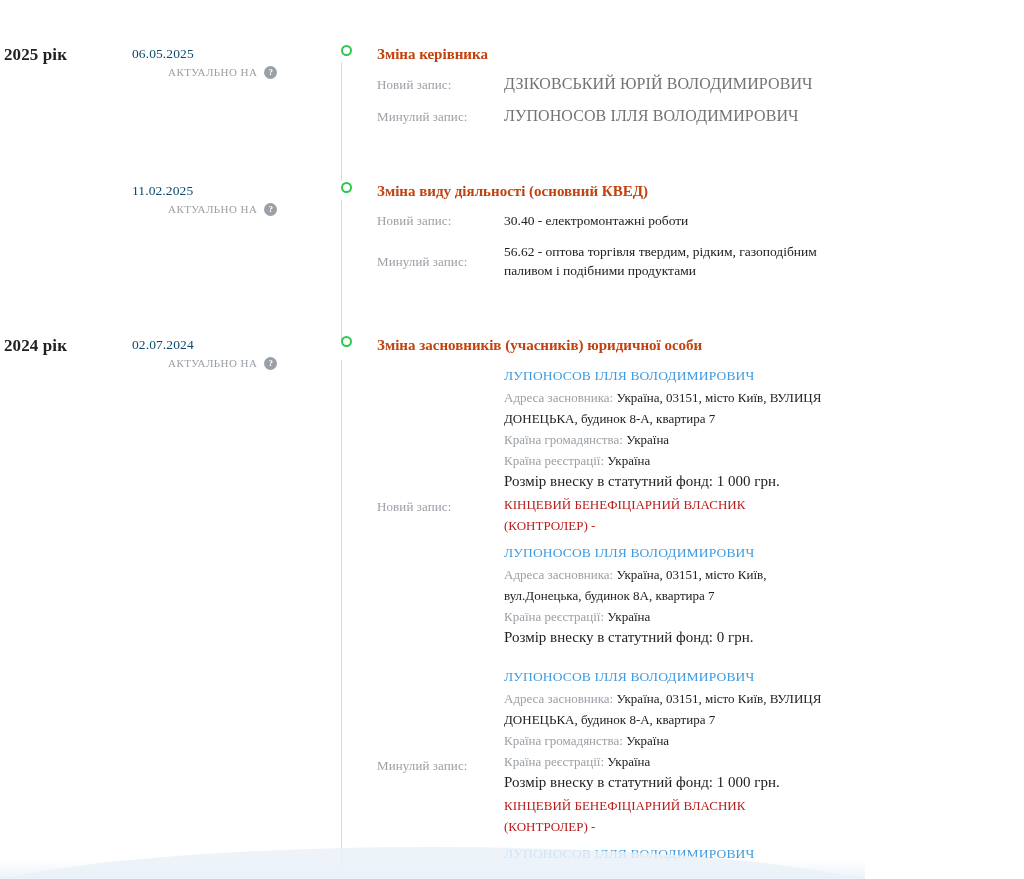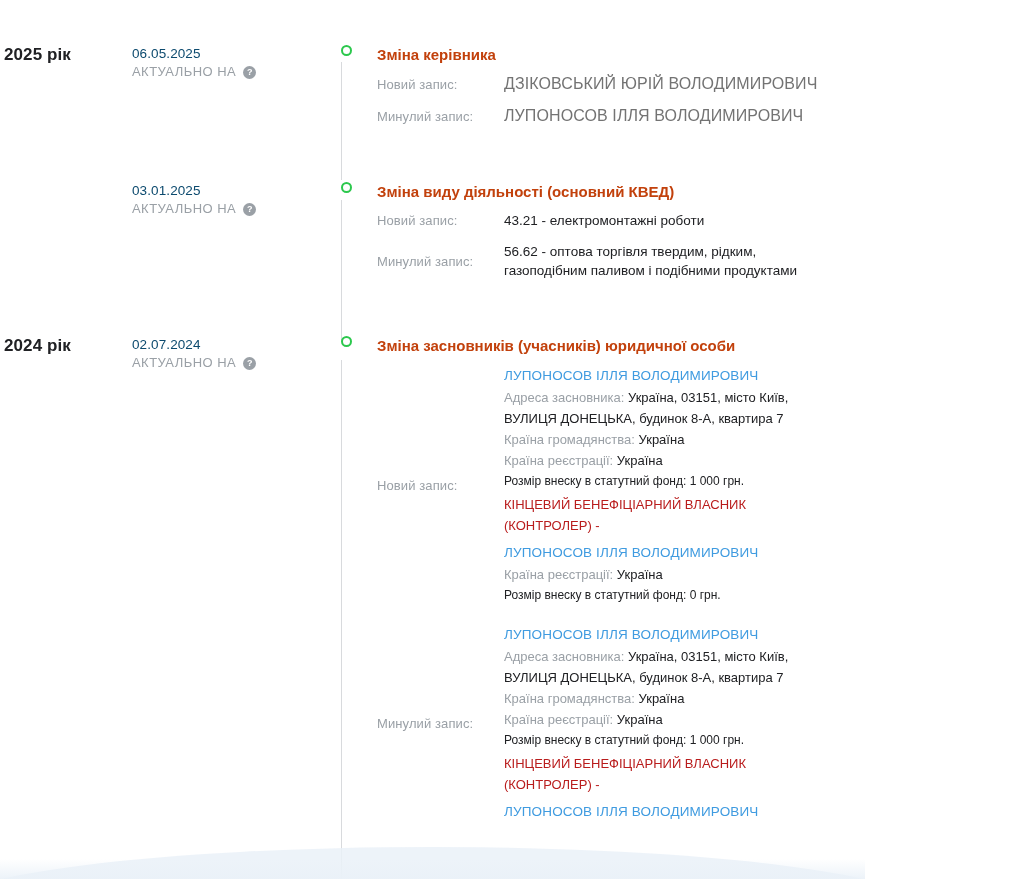"2025 рік" #page { font-family: none -> Liberation Serif, serif }
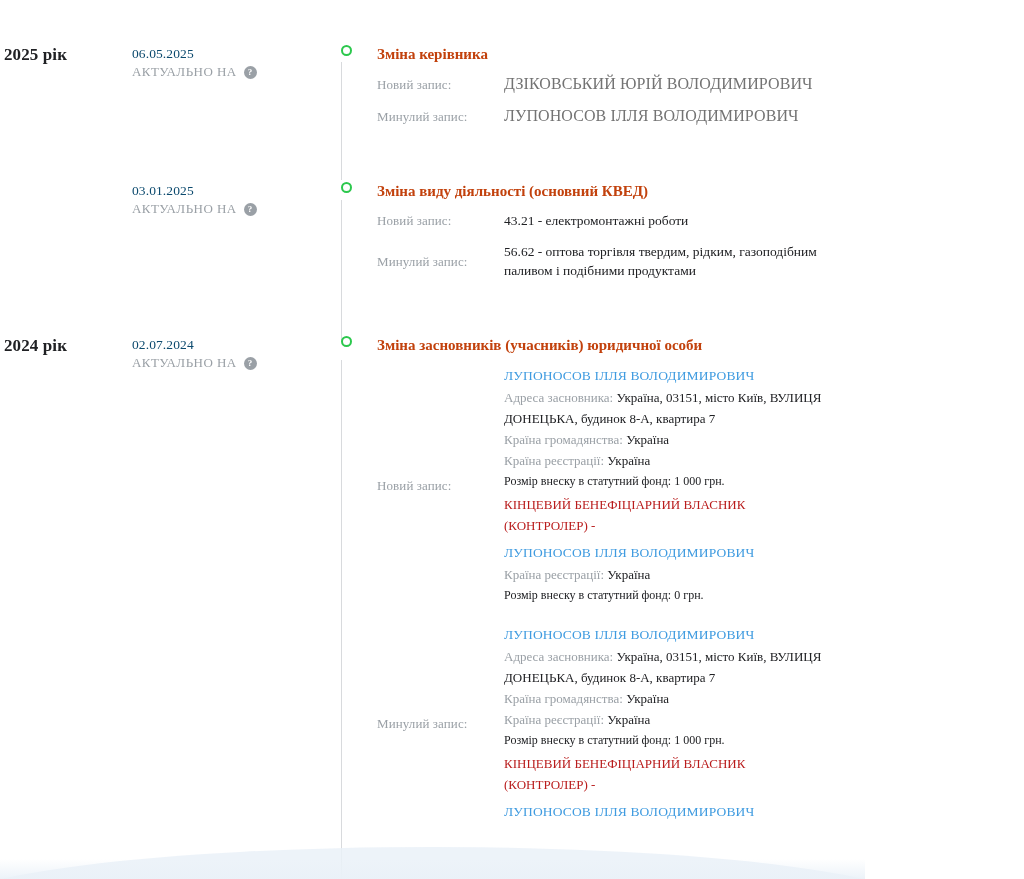"АКТУАЛЬНО НА" .date-caption-text { font-size: 13px -> 11px; margin-left: none -> 36px }
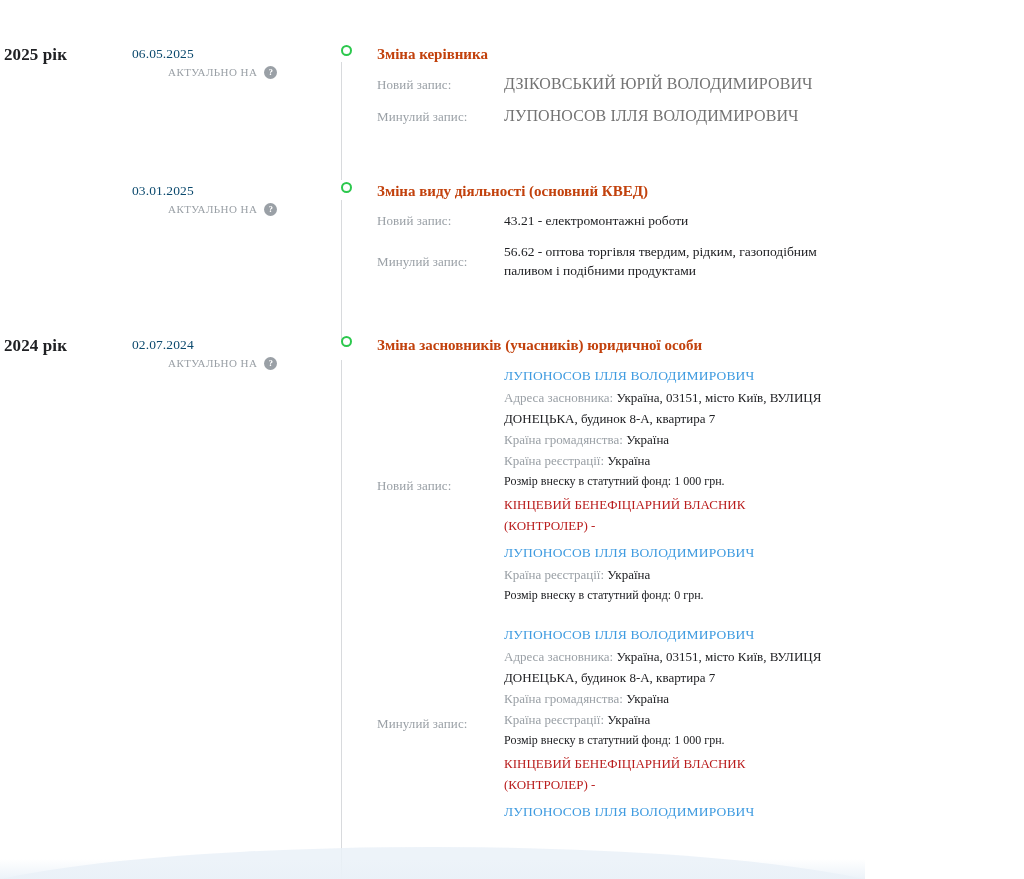"03.01.2025" div.date-value { text: 03.01.2025 -> 11.02.2025 }
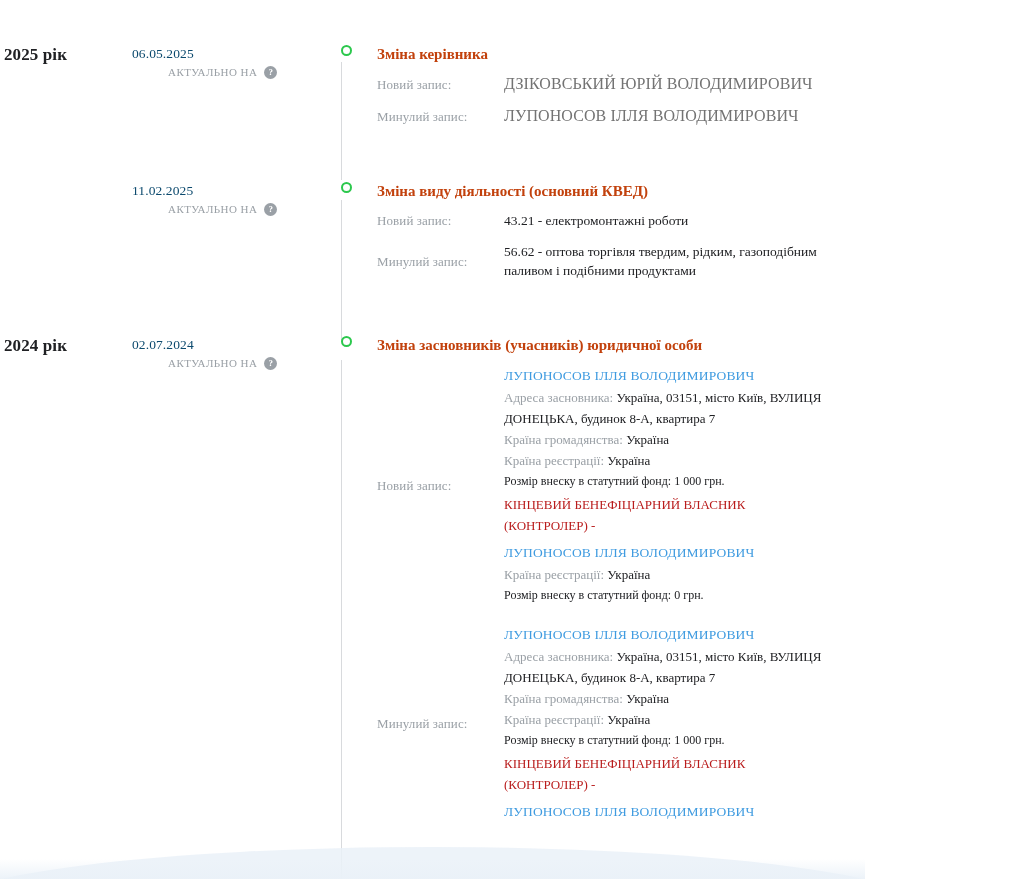"43.21 - електромонтажні роботи" div.record-value { text: 43.21 -> 30.40 }
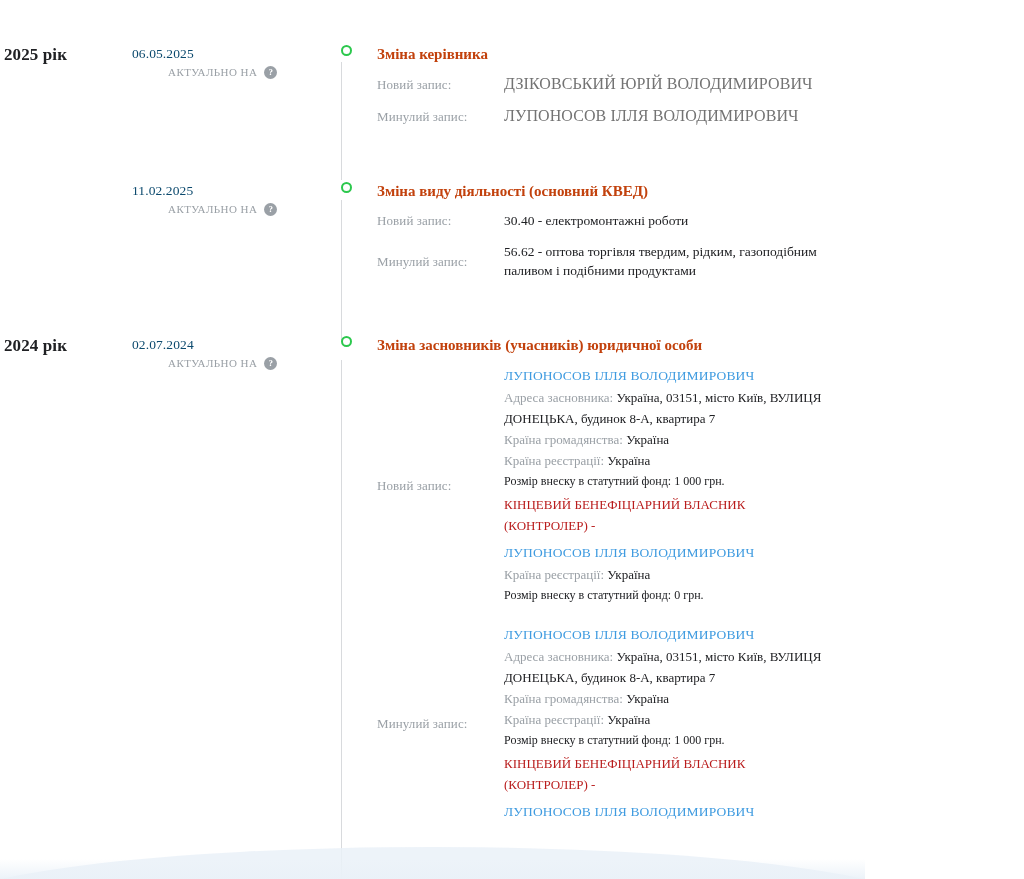"Розмір внеску в статутний фонд:" .strong-line { font-size: 12px -> 15px }
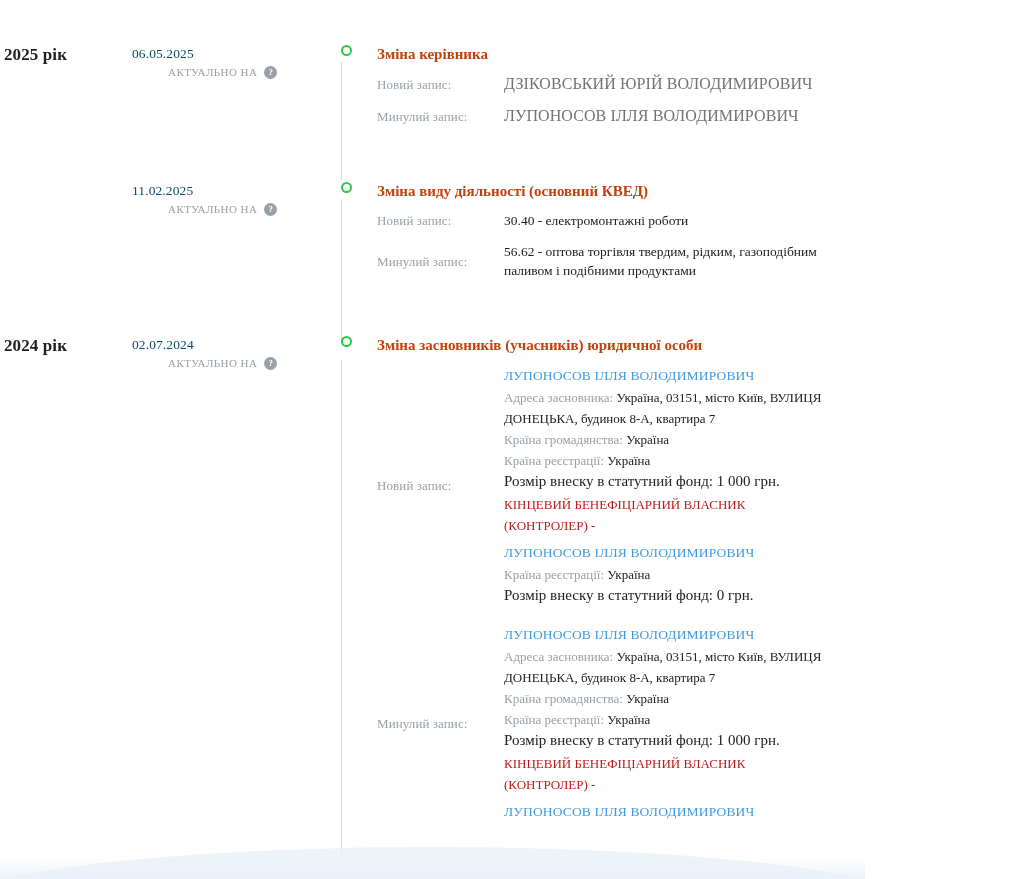"Адреса засновника: Україна, 03151, місто Київ," div.founder-line { html: none -> <div> <span>Адреса засновника:</span> <span>Україна, 03151, місто Київ, вул.Донецька, будинок 8А, квартира 7</span> </div> }
